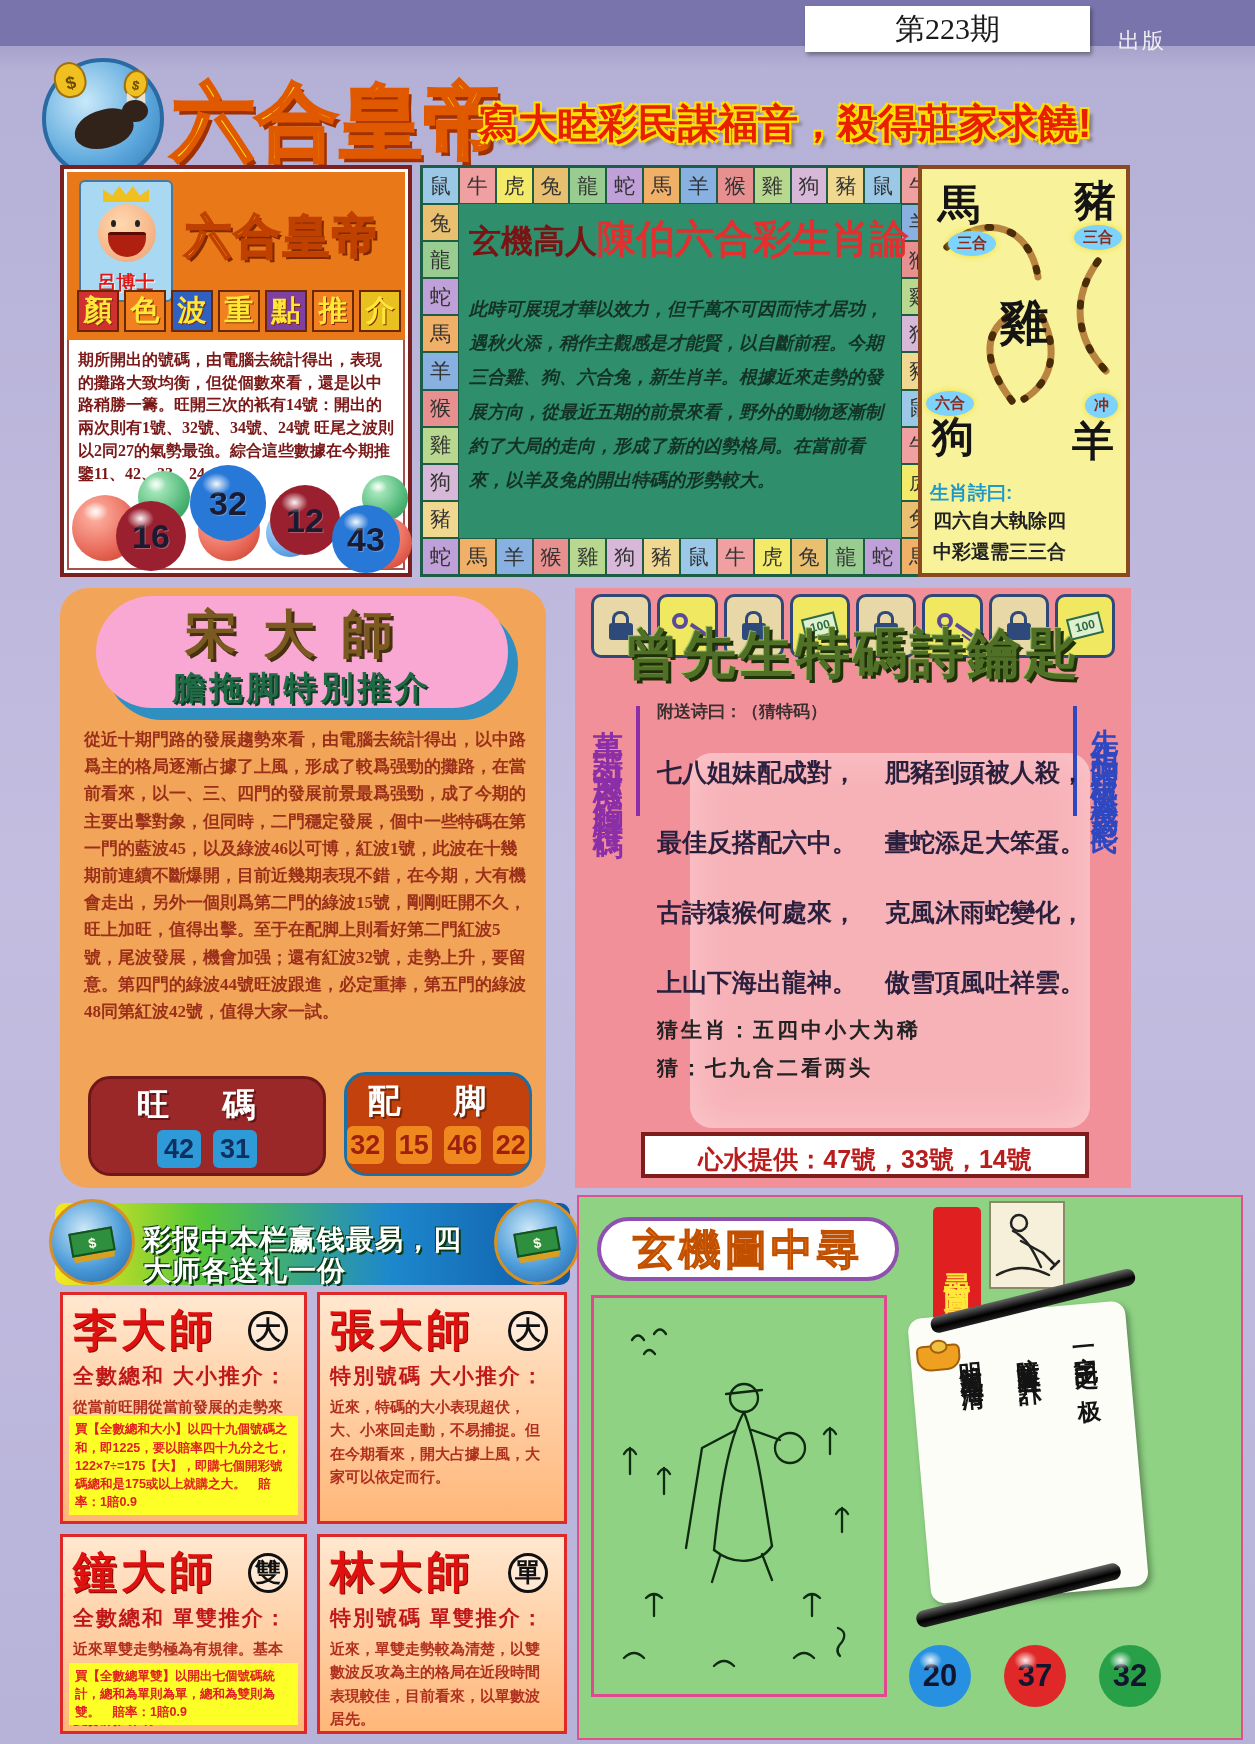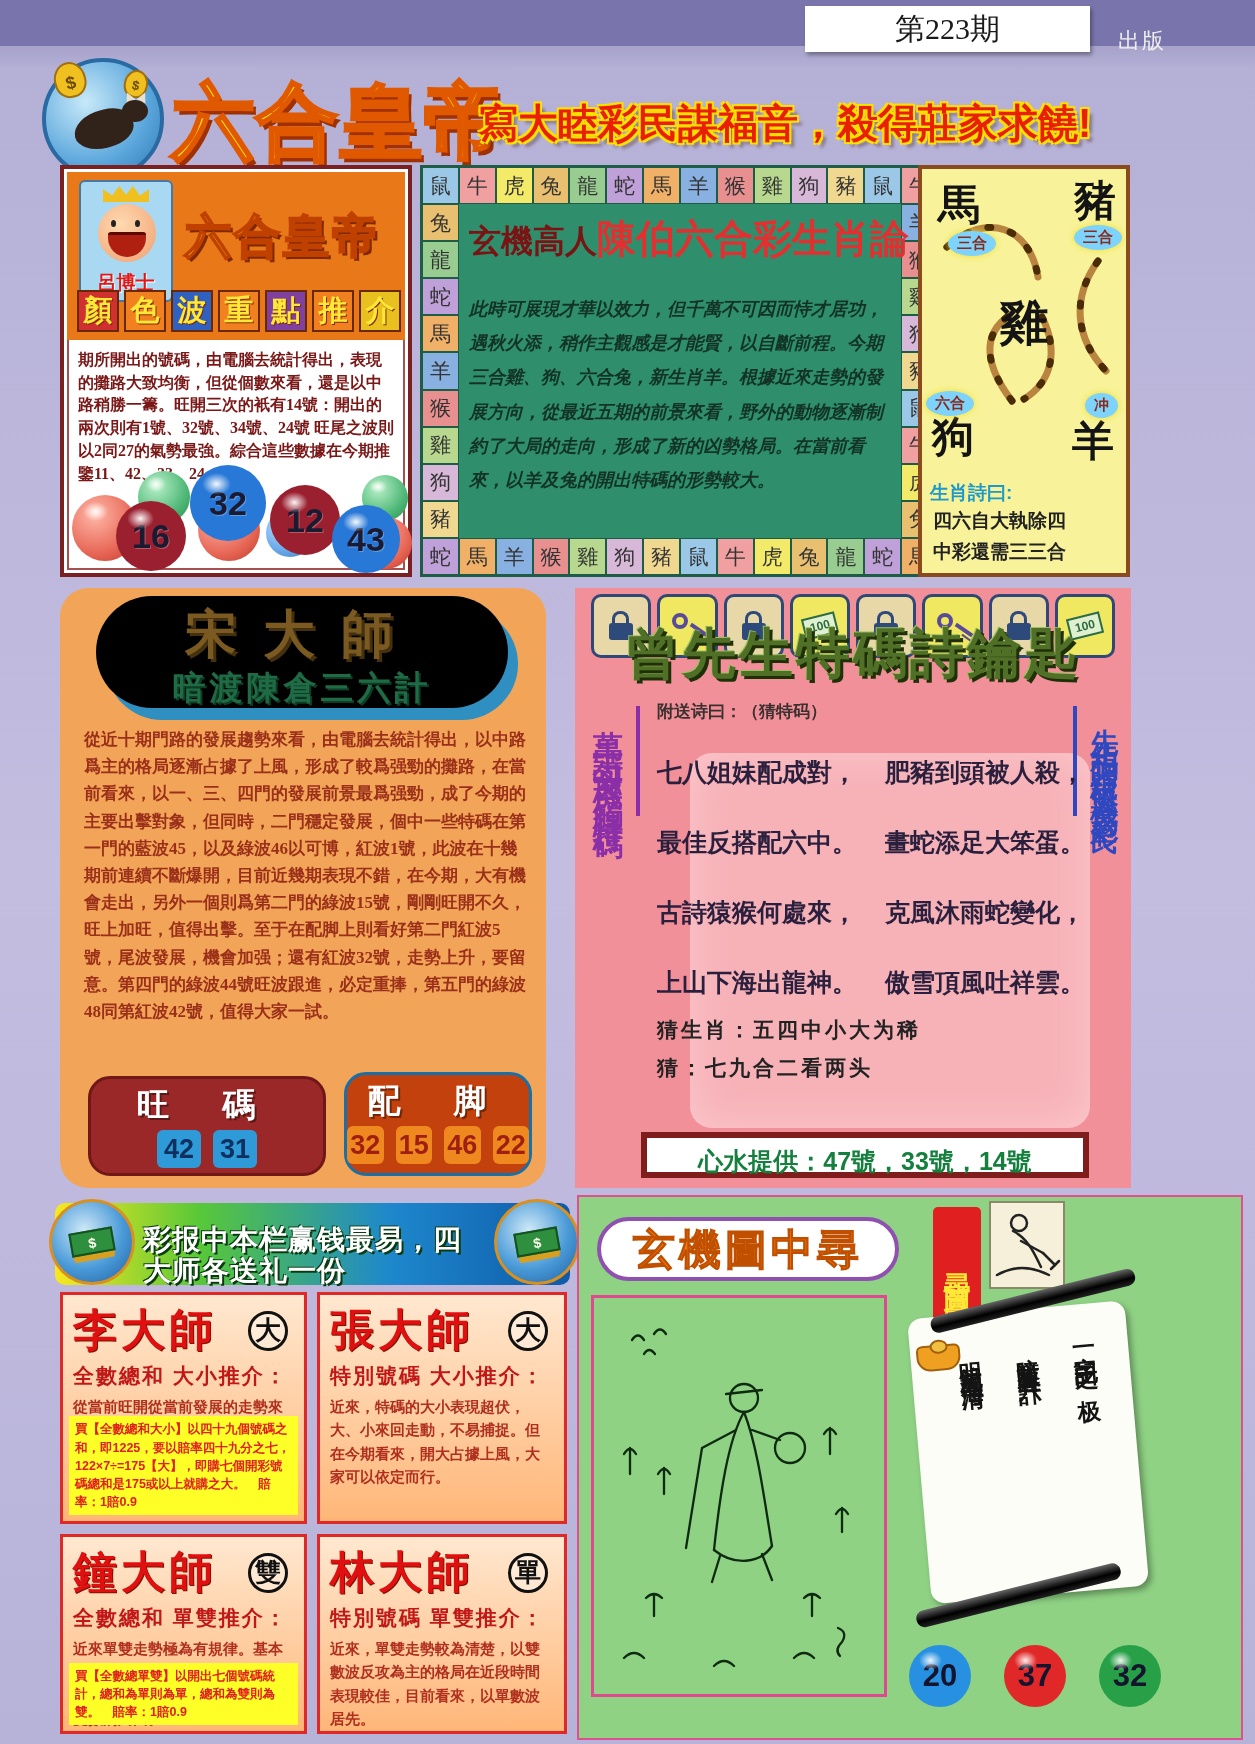"宋大師" .pill { background: #000000 -> #f9a8d4 }
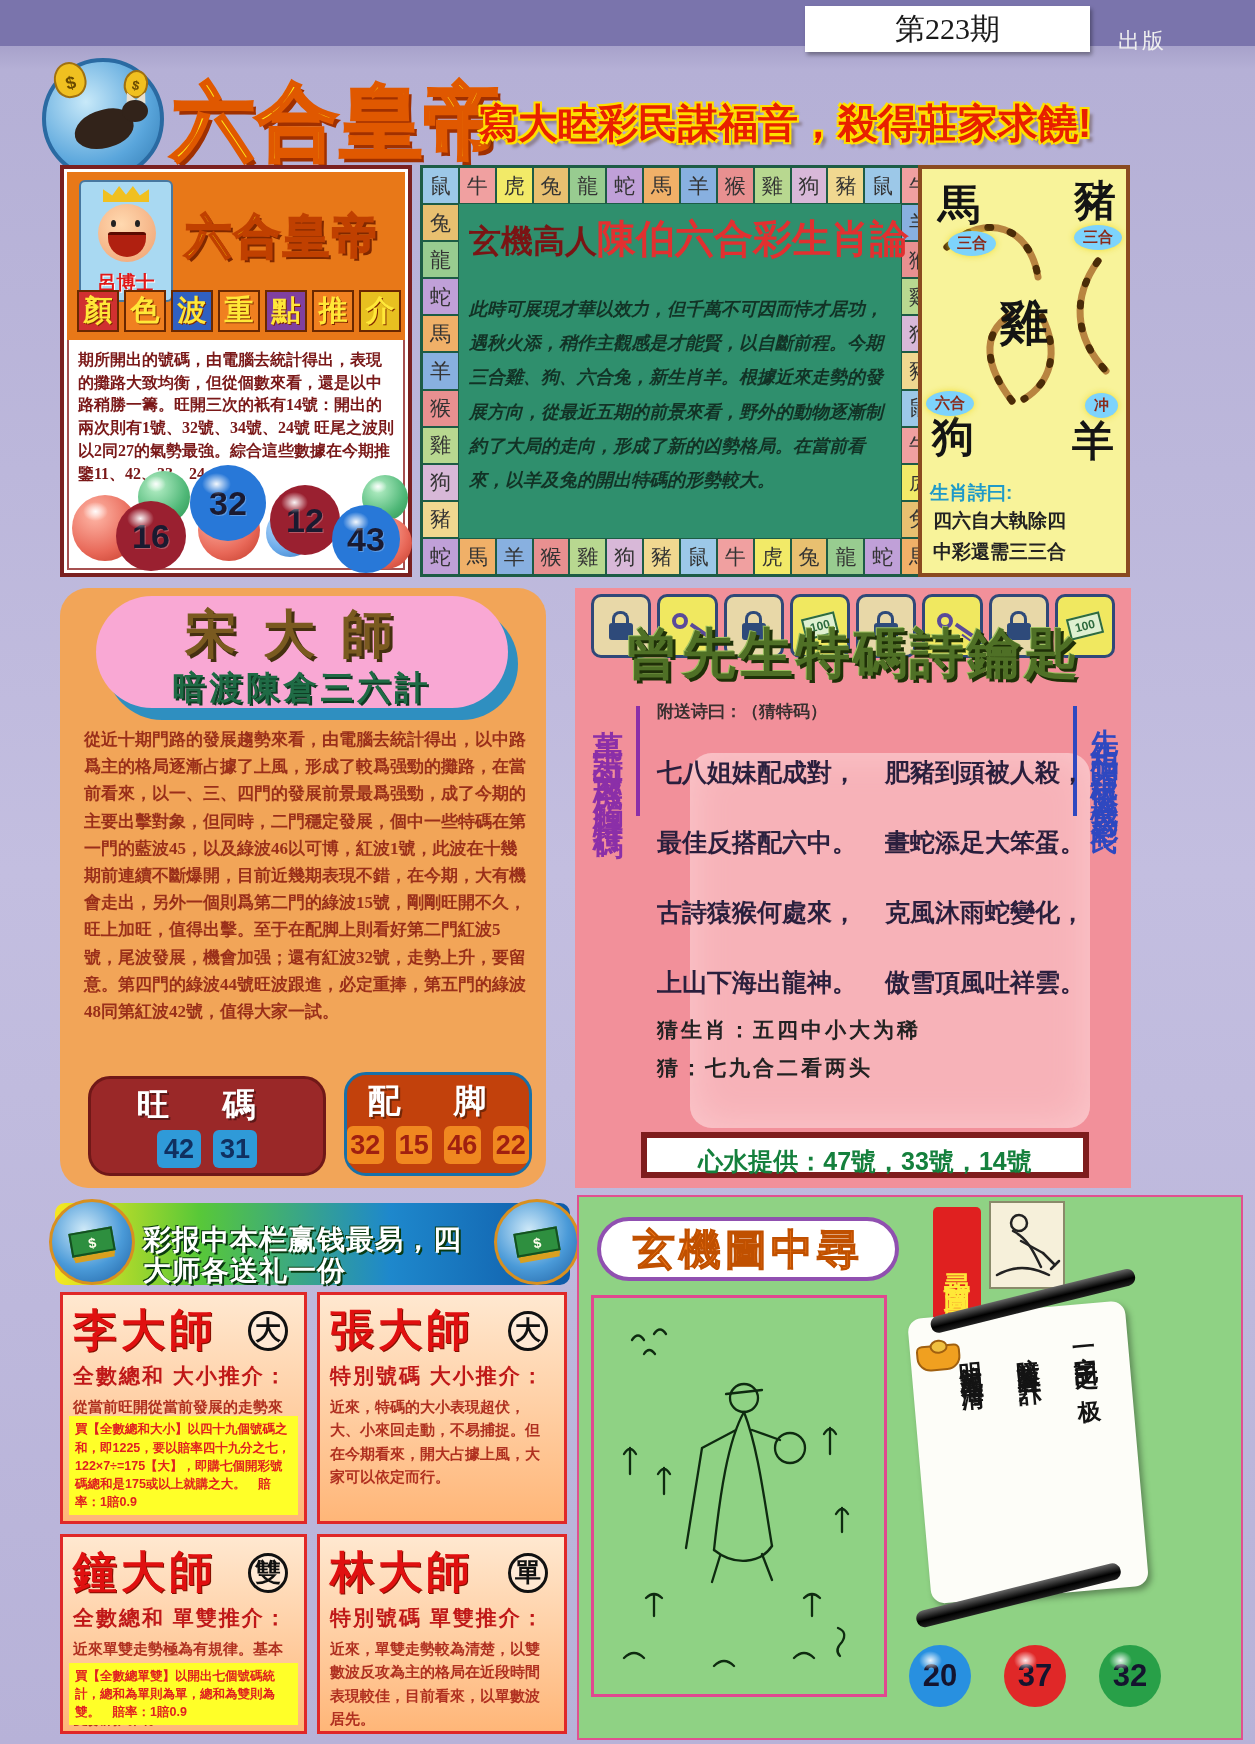"暗渡陳倉三六計" div.song-sub { text: 暗渡陳倉三六計 -> 膽拖脚特別推介 }
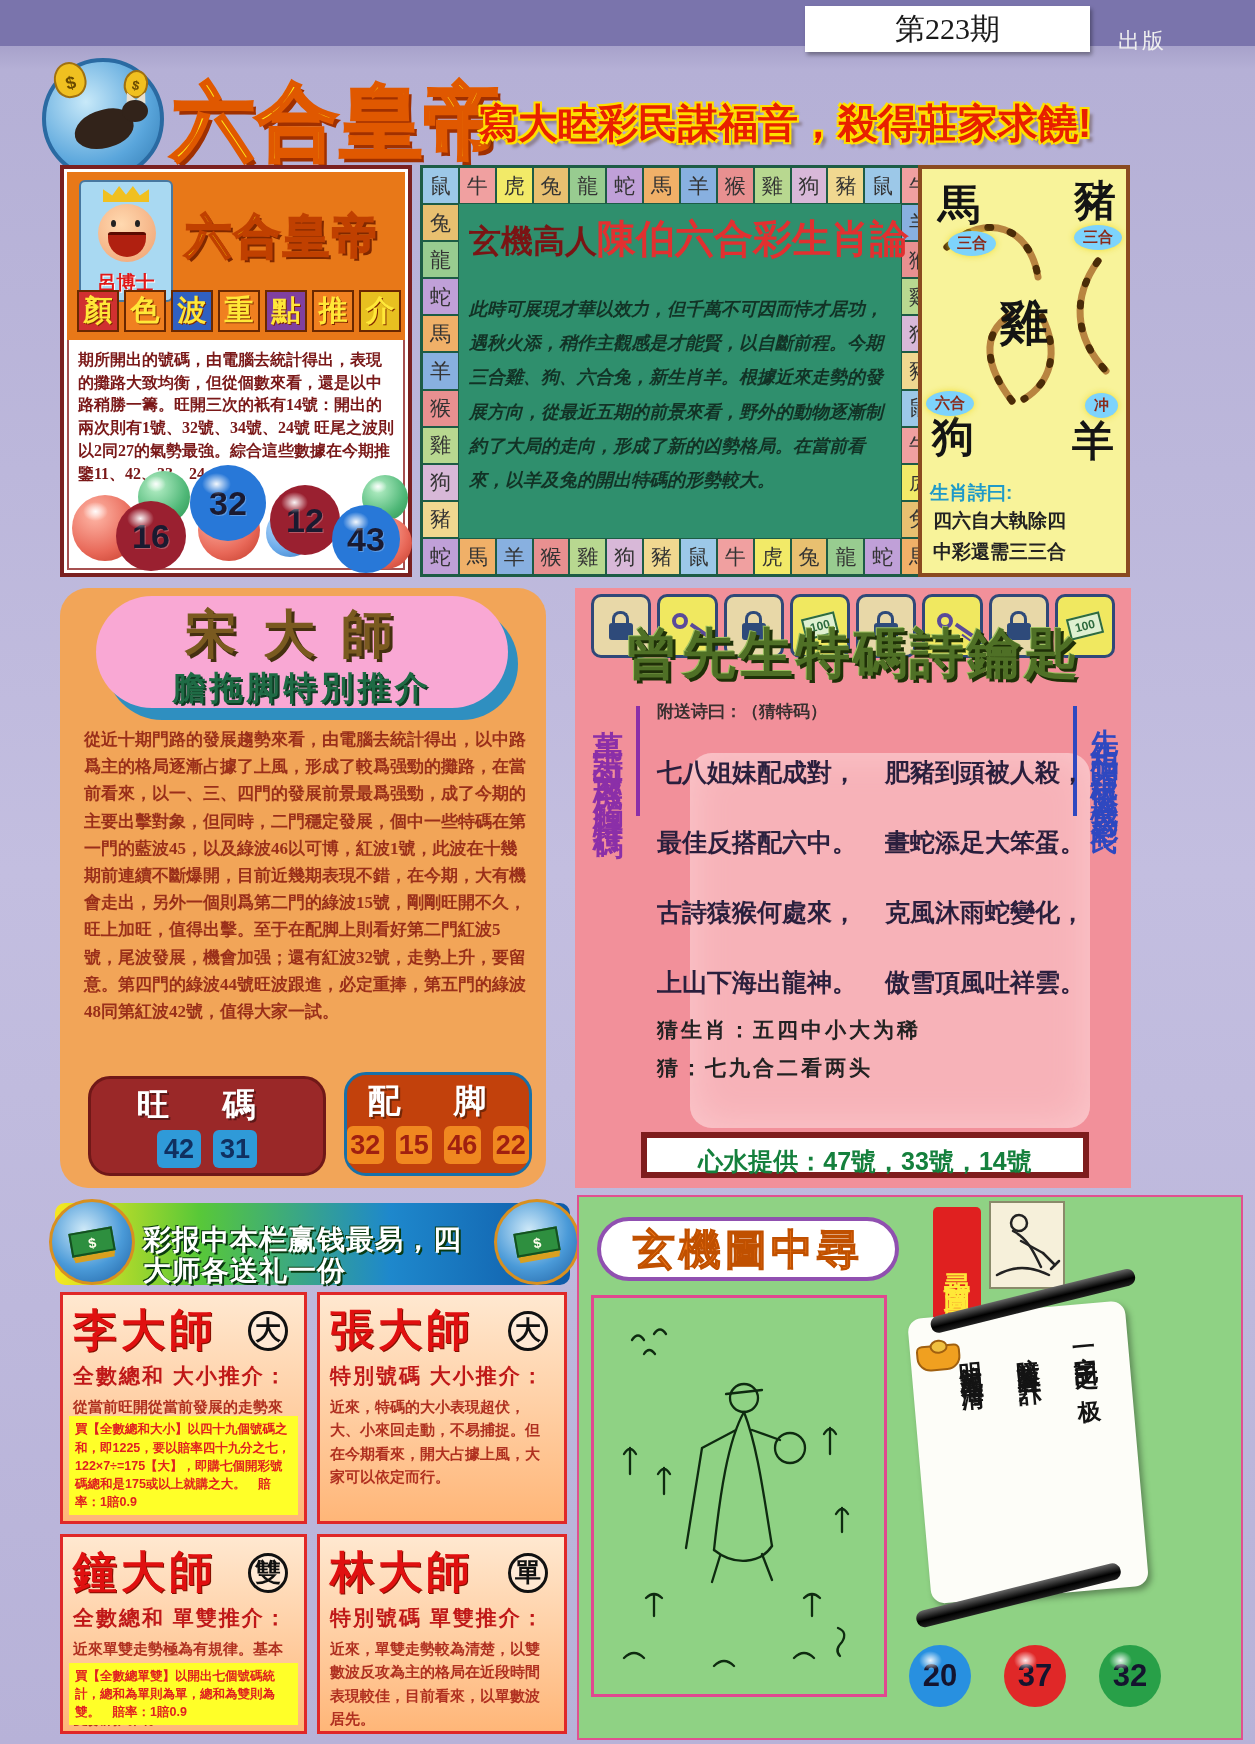"心水提供：47號，33號，14號" .tips { border: 6px solid #7f1d1d -> 4px solid #7f1d1d; color: #15803d -> #b91c1c }
